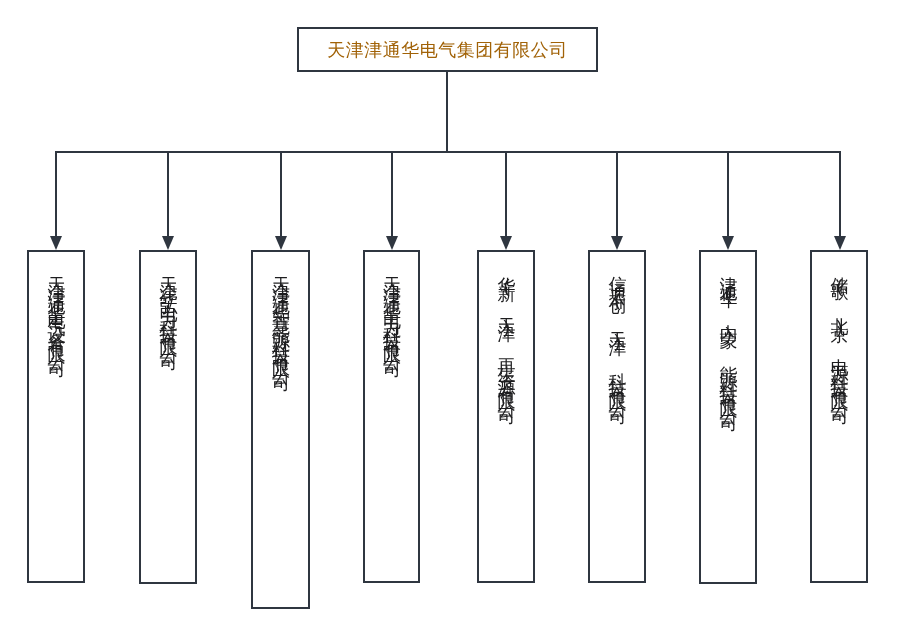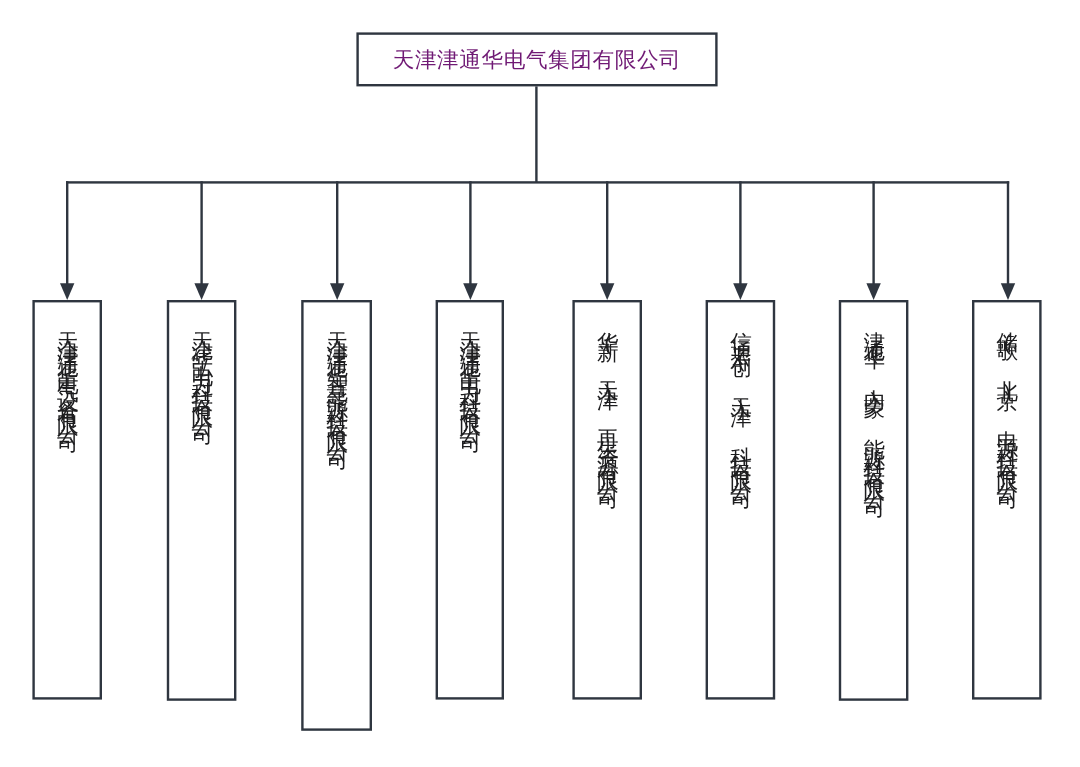"天津津通华电气集团有限公司" .root-label { color: #701a75 -> #a16207 }
